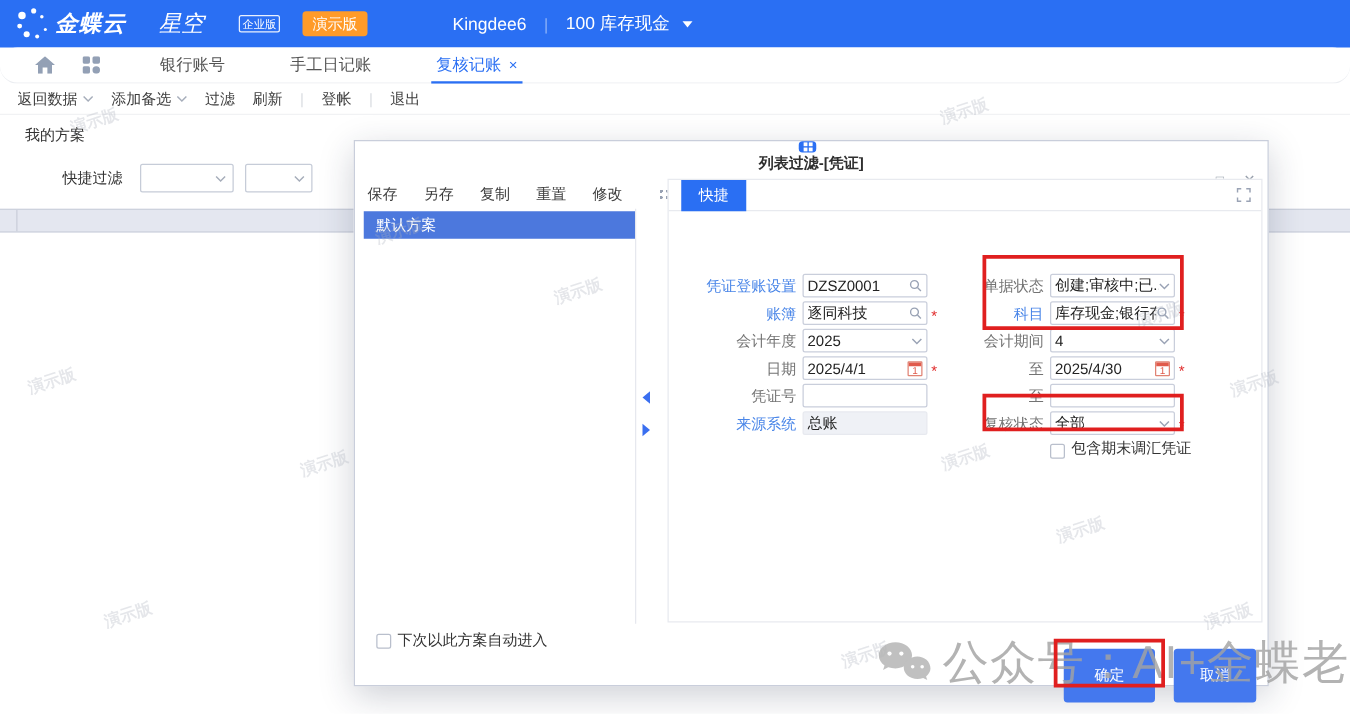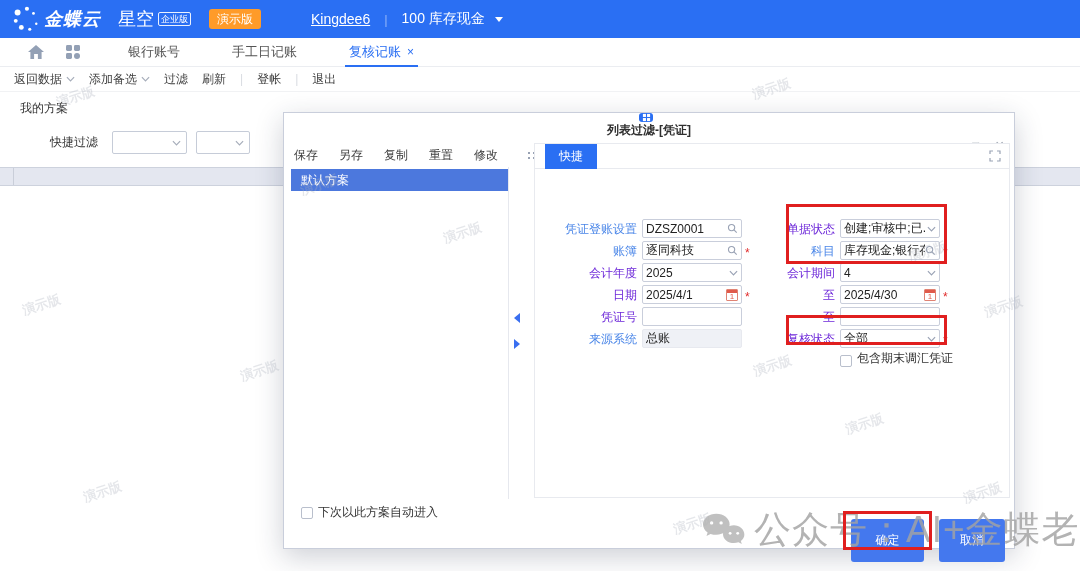"金蝶云" .brand { gap: none -> 24px }
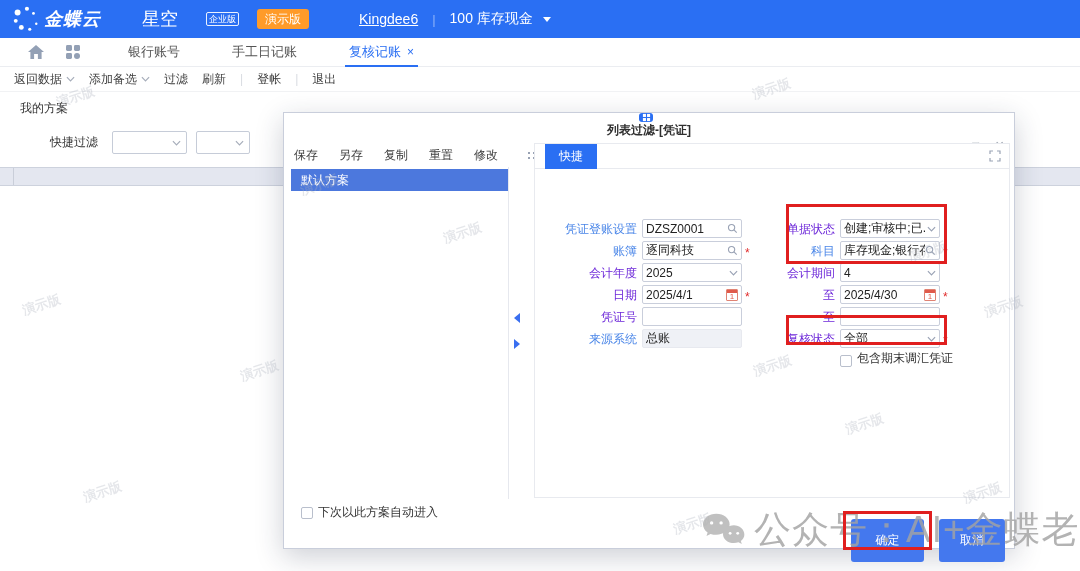"星空" .brand-sub { font-style: none -> italic; margin-left: 17px -> 2px }
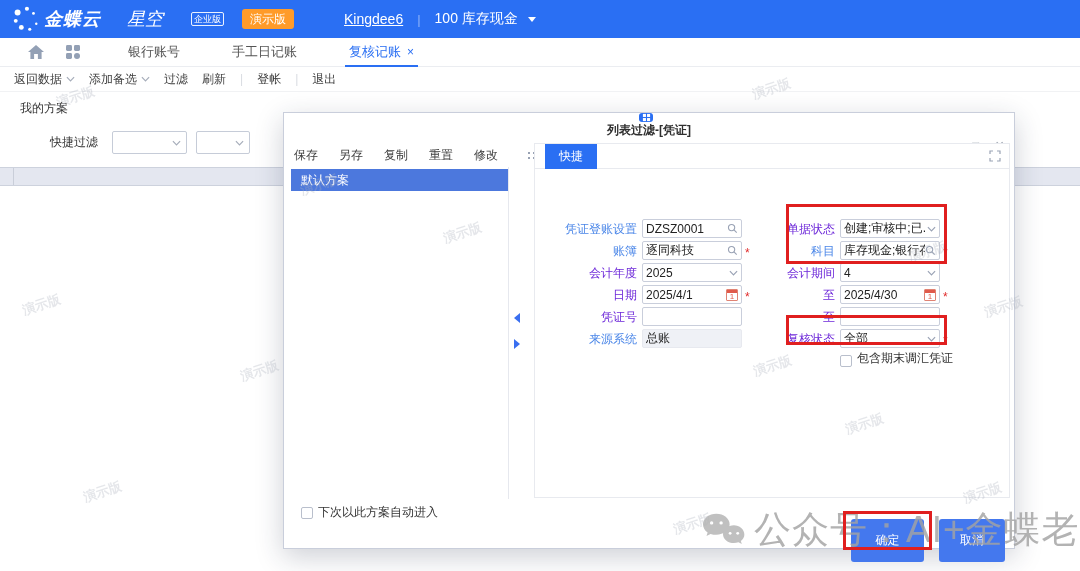"Kingdee6" .app-product { margin-left: 50px -> 68px; text-decoration: underline -> none }
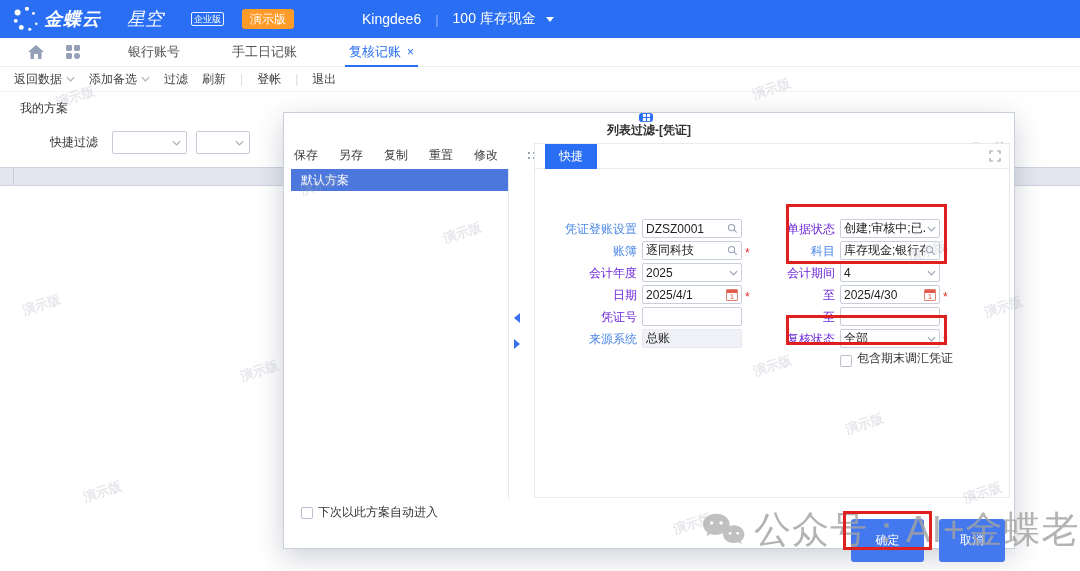"银行账号" .tabbar { border-radius: none -> 14px }
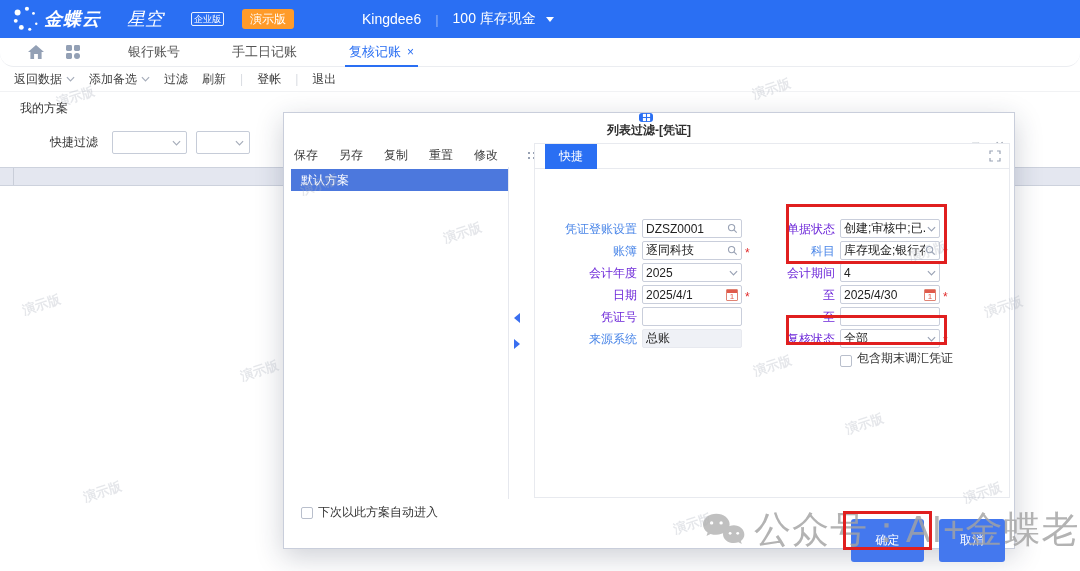"单据状态" .flabel { color: #6d28d9 -> #737373 }
